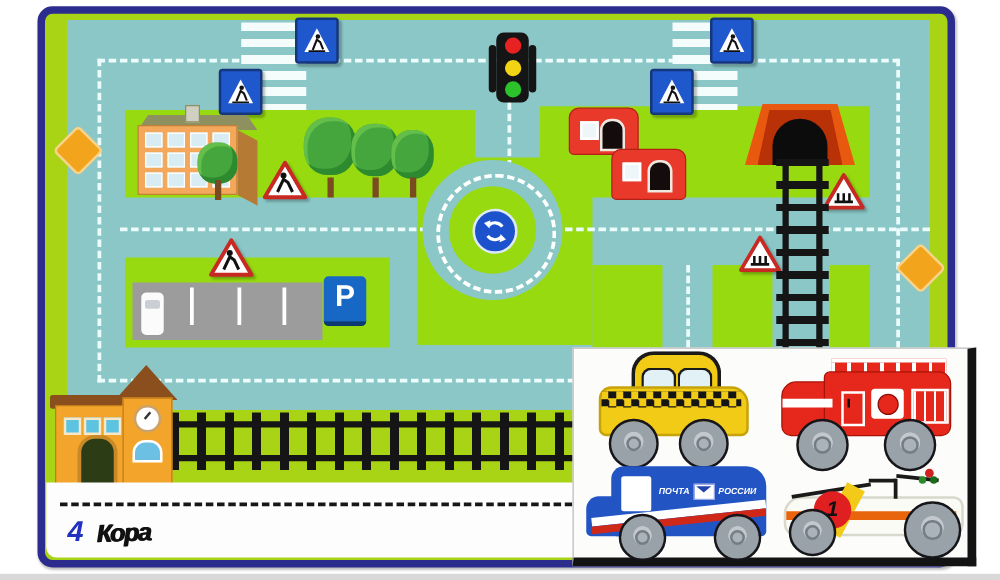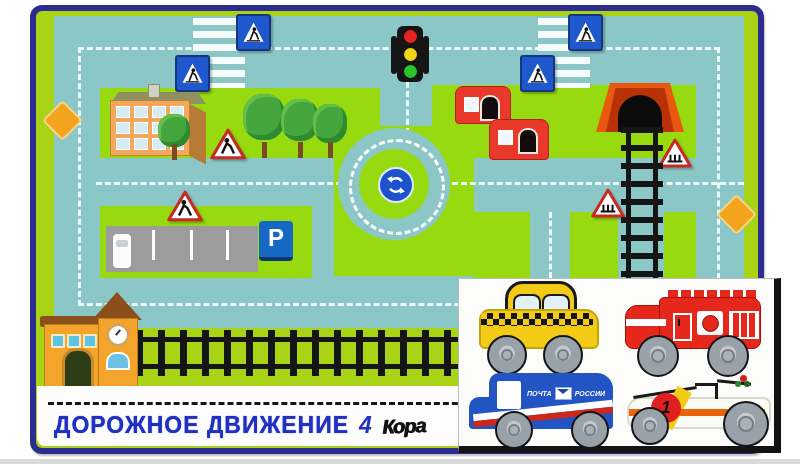"ДОРОЖНОЕ ДВИЖЕНИЕ" span.title-main { html: <span>ДОРОЖНОЕ ДВИЖЕНИЕ</span> -> none }
